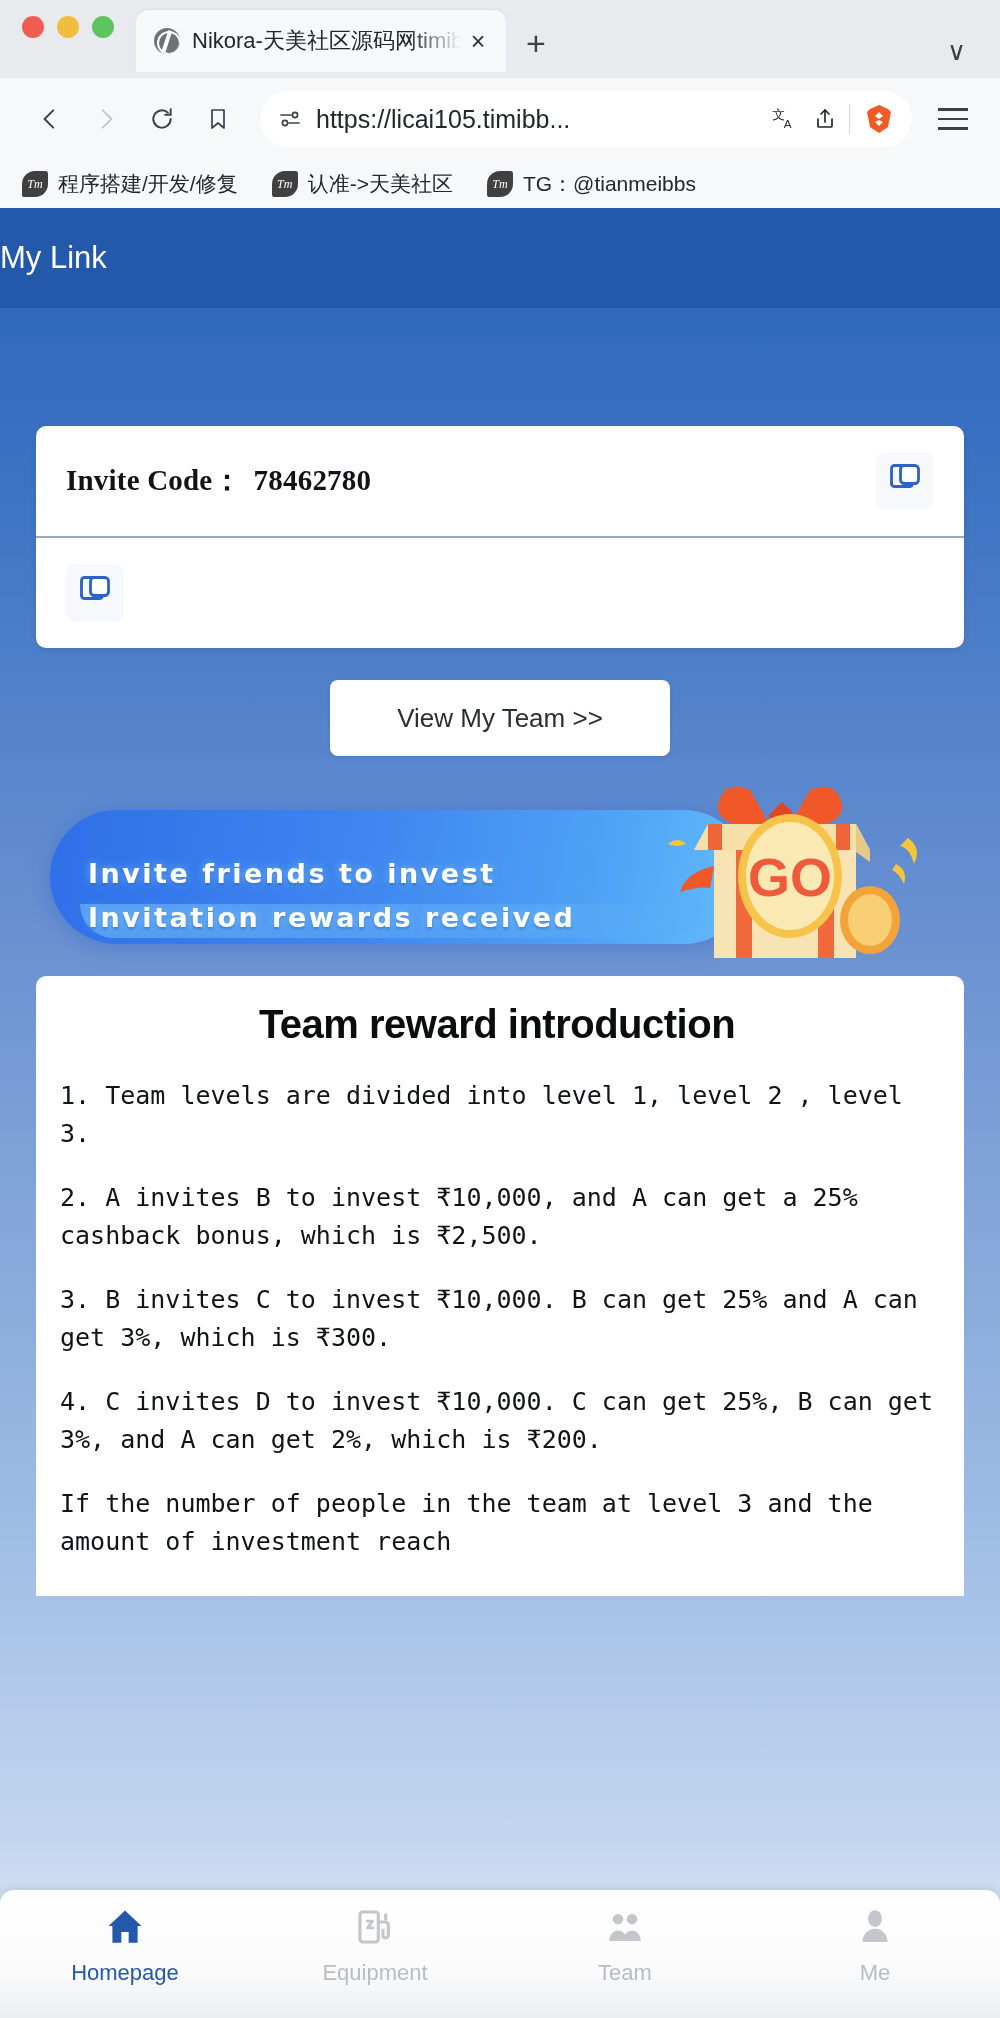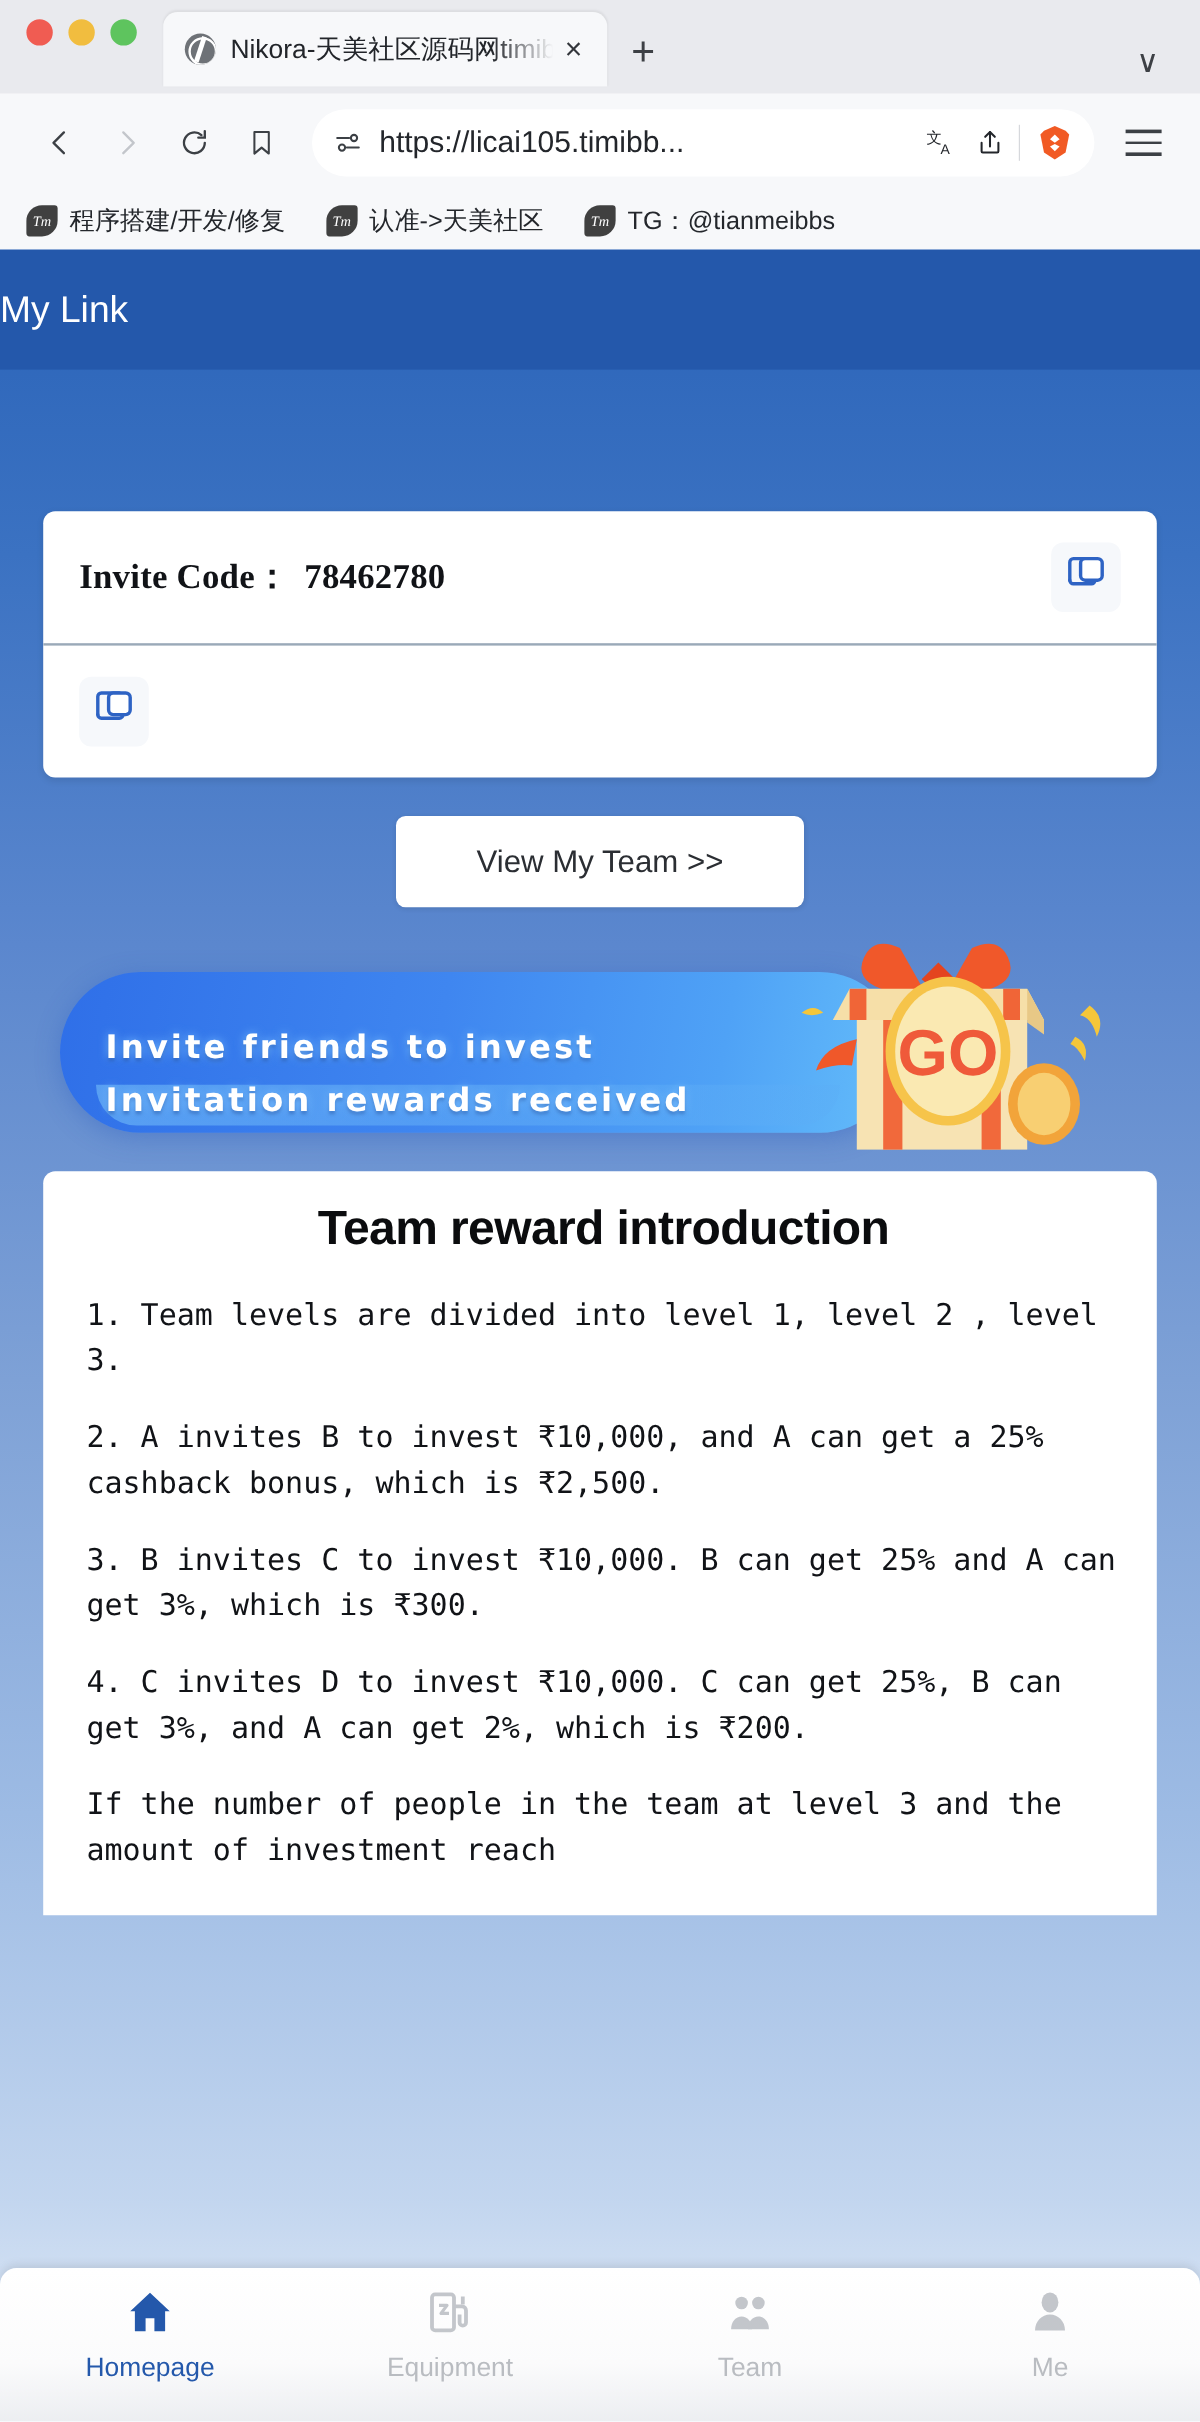"Team reward introduction" .intro-card { padding: 26px 30px 0 36px -> 26px 30px 0 24px }
